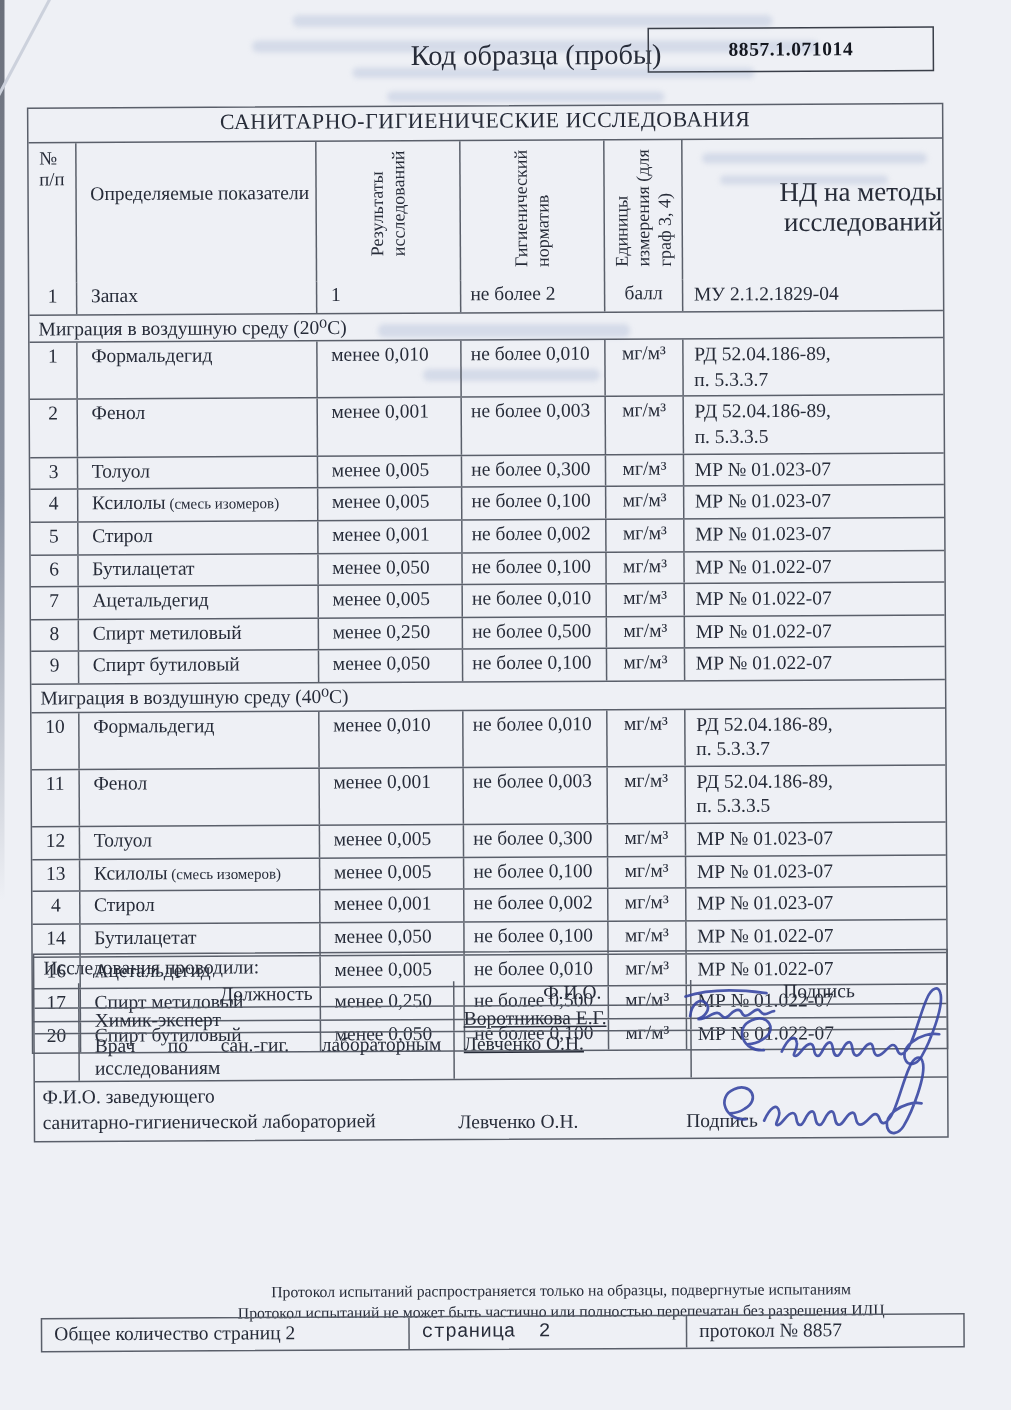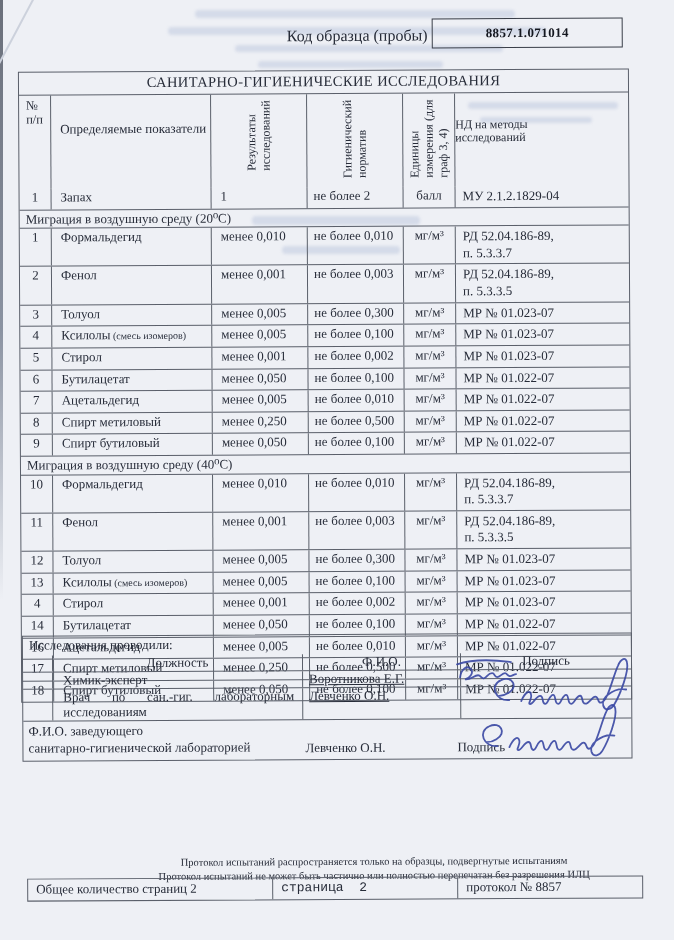"Код образца (пробы)" .code-label { font-size: 16px -> 19px; left: 289px -> 276px }
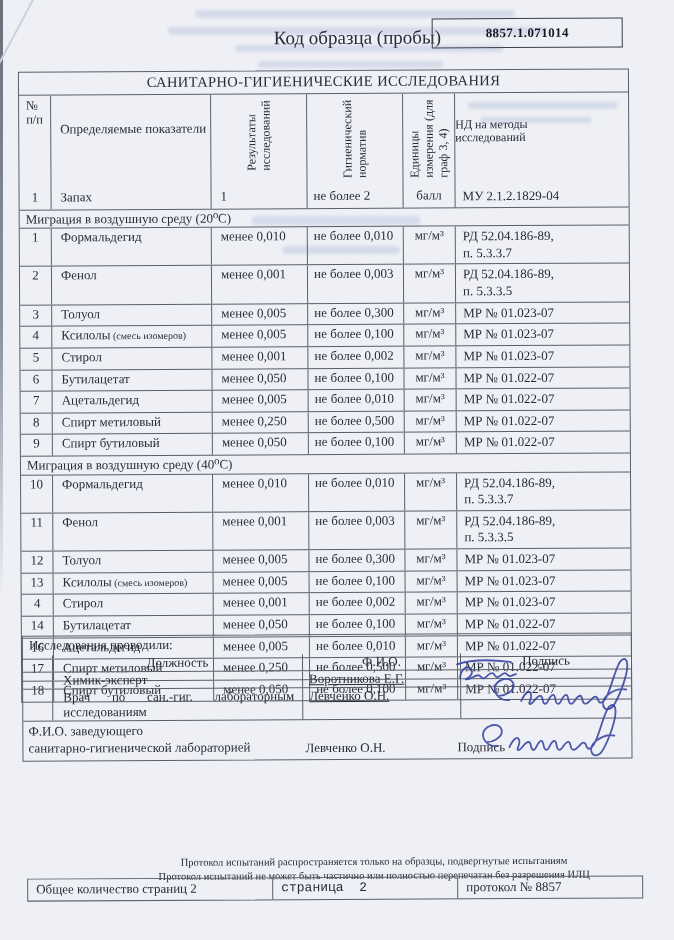"НД на методы" .h-nd { font-size: 12px -> 18px; text-align: left -> right }
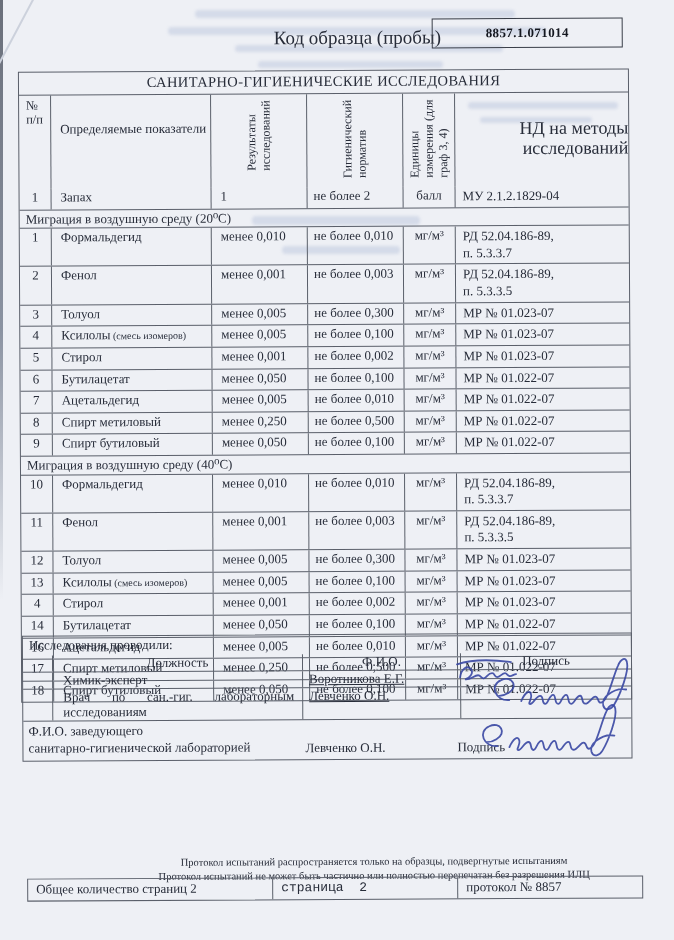"18" div.c { text: 18 -> 20 }
